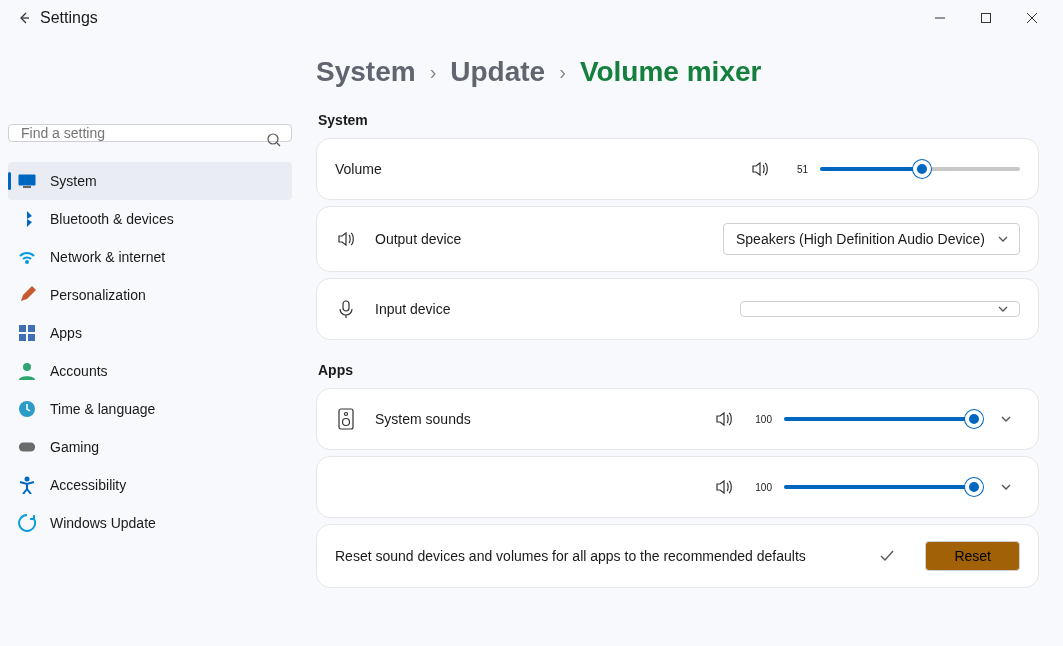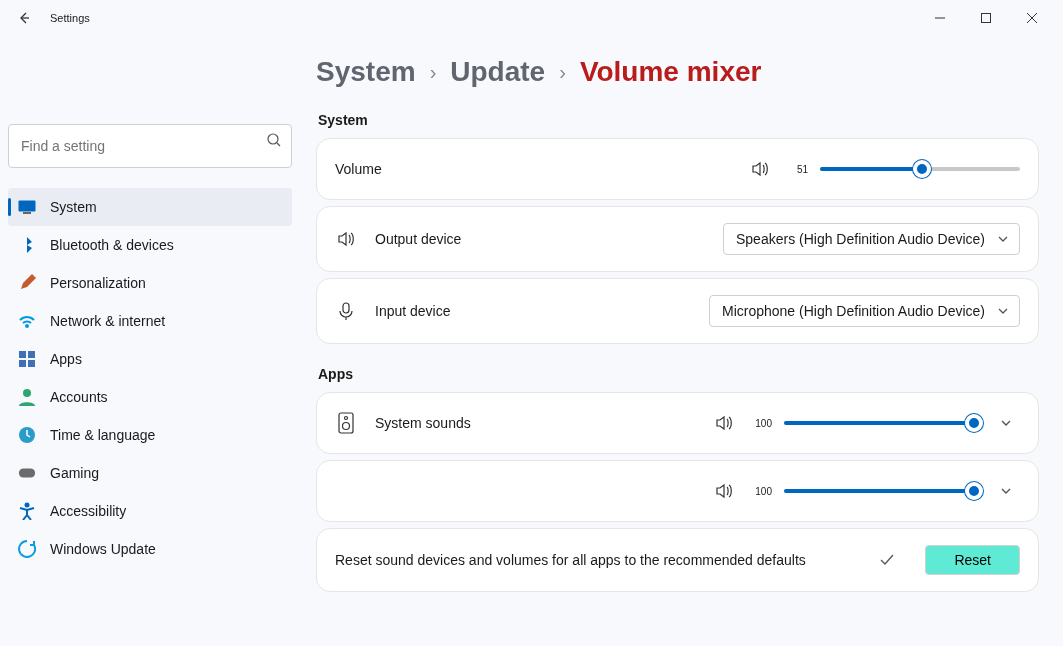"Settings" .titlebar .title { font-size: 11px -> 16px; margin-left: 10px -> 0 }
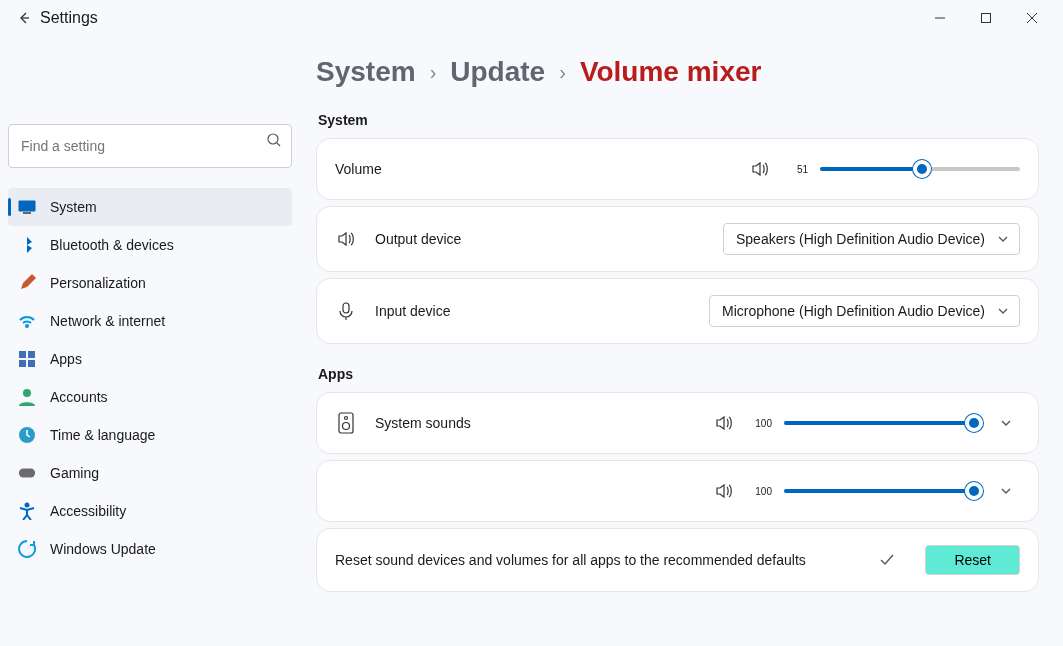"Volume mixer" .crumb.current { color: #b91c1c -> #15803d }
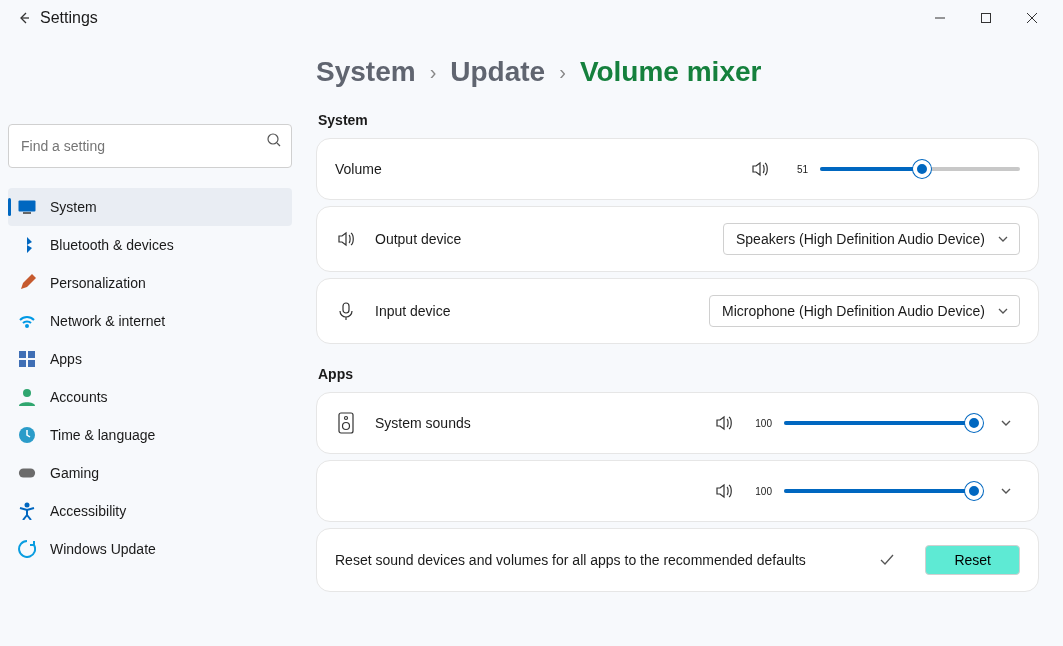"Find a setting" .search-input { height: 44px -> 18px }
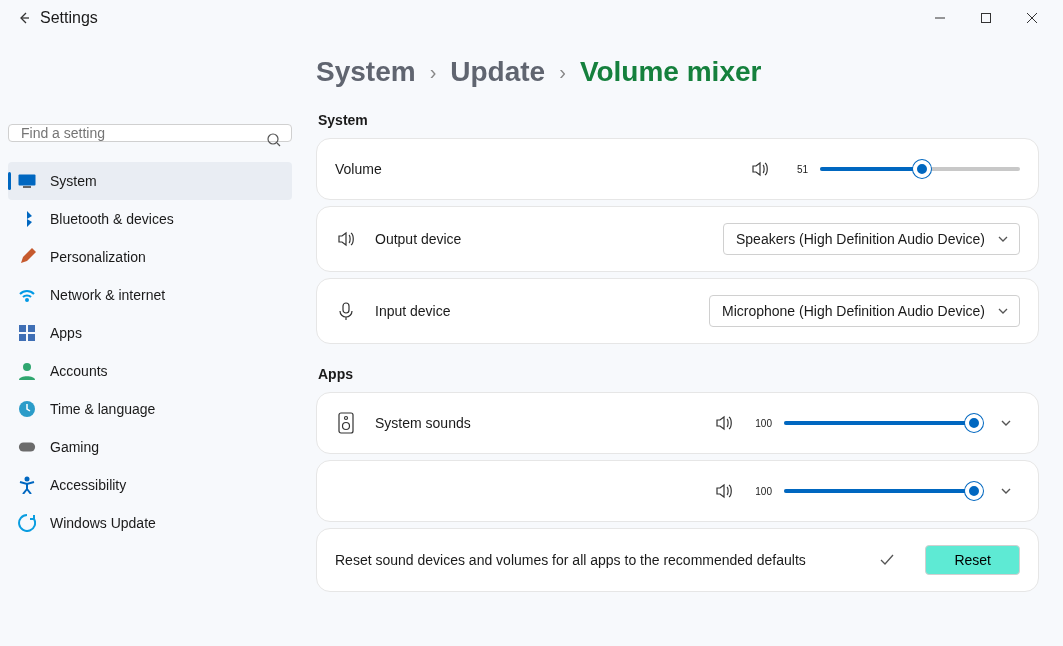"Personalization" li.nav-item { order: before "Network & internet" -> after "Network & internet" }
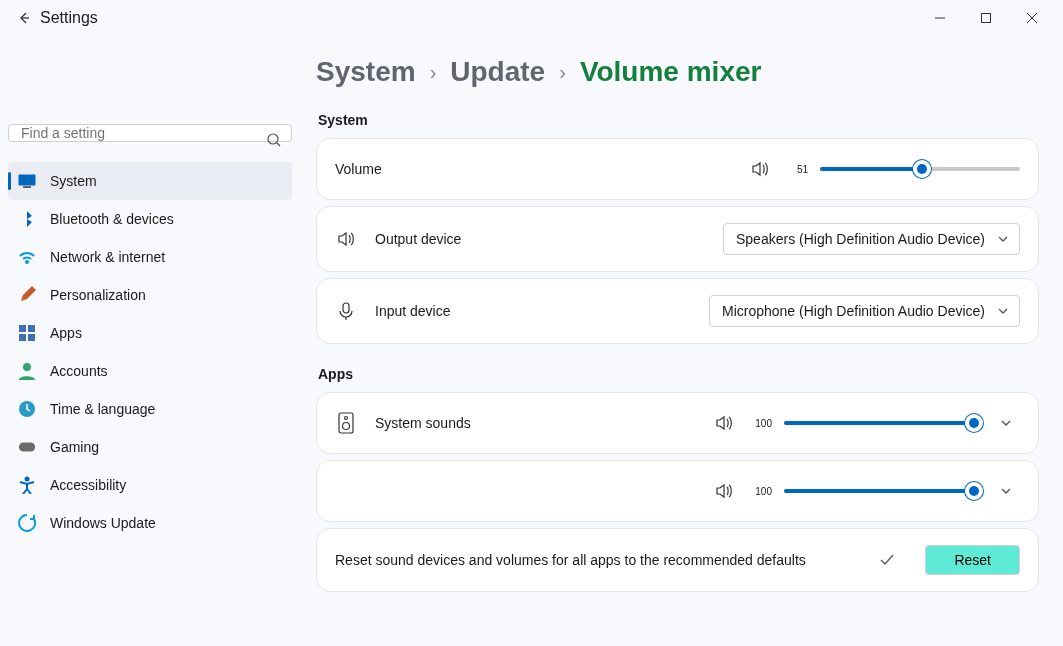"Microphone (High Definition Audio" span { html: <span>Microphone (High Definition Audio Device)</span> -> none }
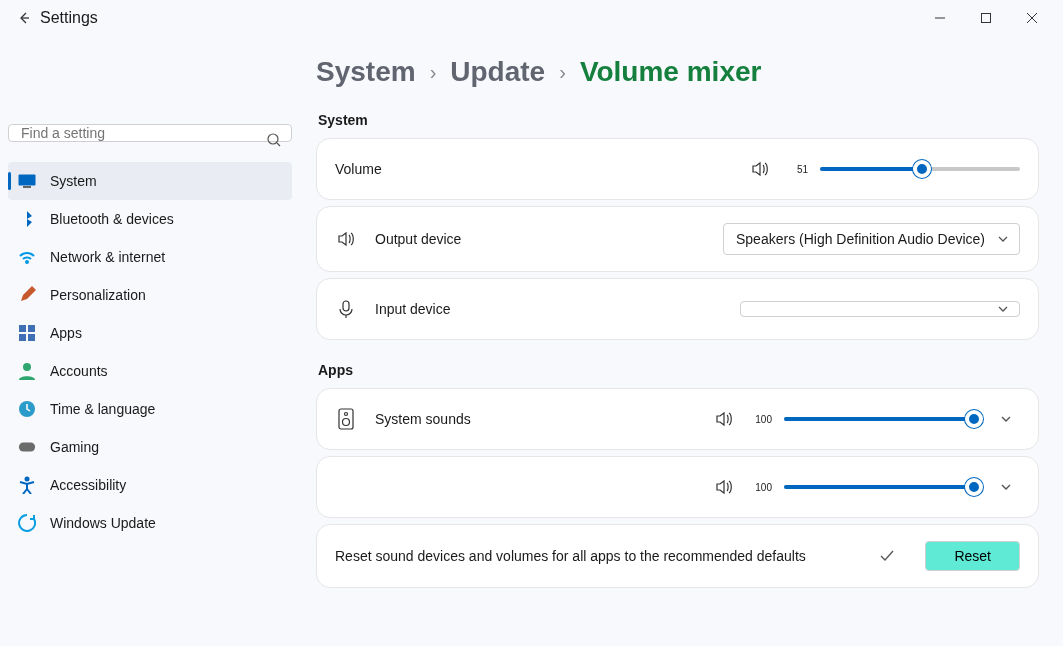"Reset" .reset-btn { background: #5eead4 -> #a16207 }
